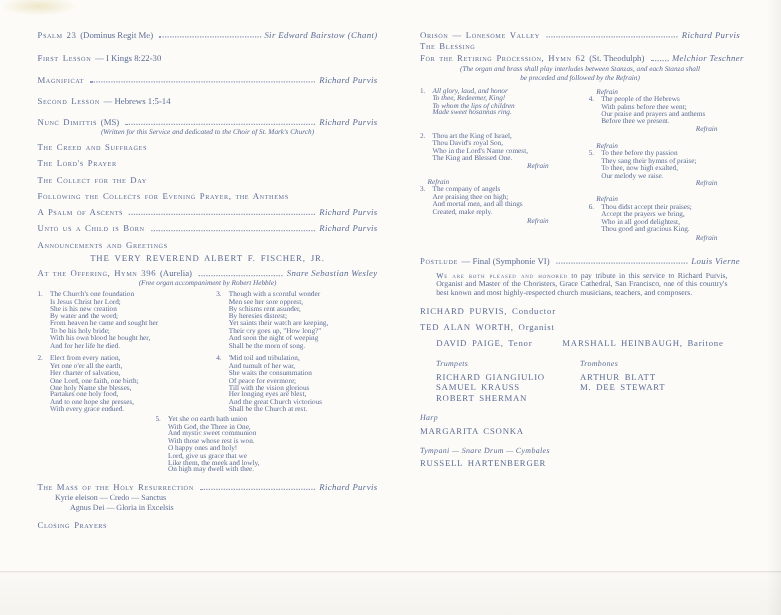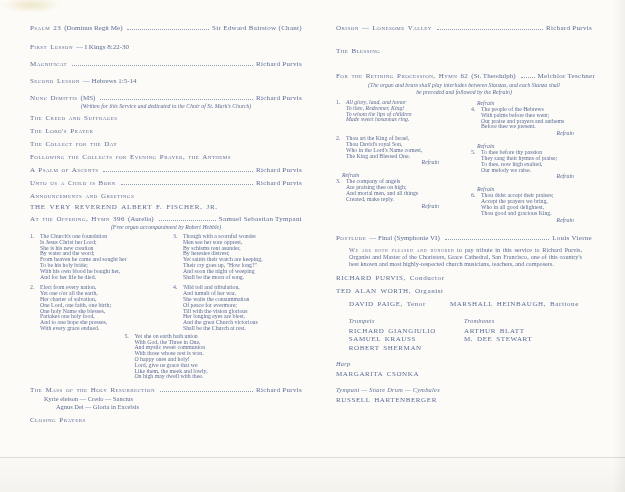"Sir Edward Bairstow (Chant)" .comp { font-style: none -> italic }
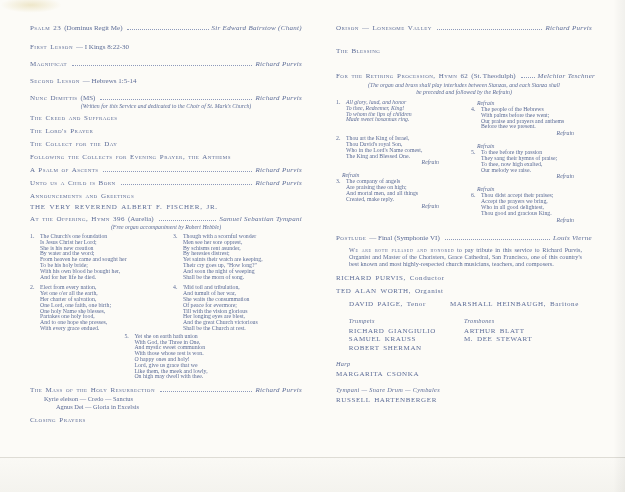"Orison — Lonesome Valley" .mb14 { margin-bottom: 14px -> none }
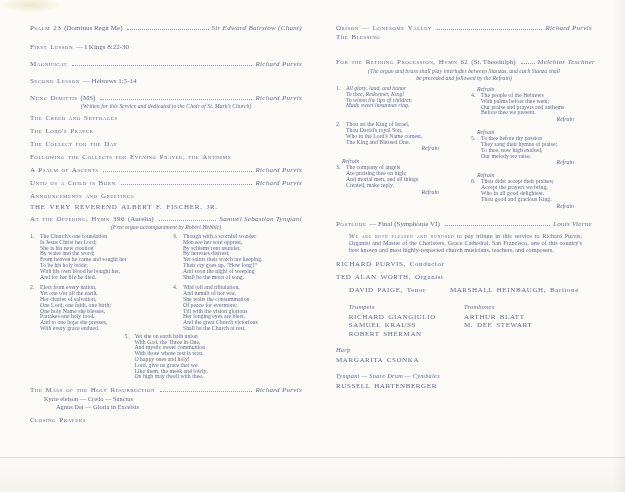"The Blessing" .mb12 { margin-bottom: 16px -> 1px }
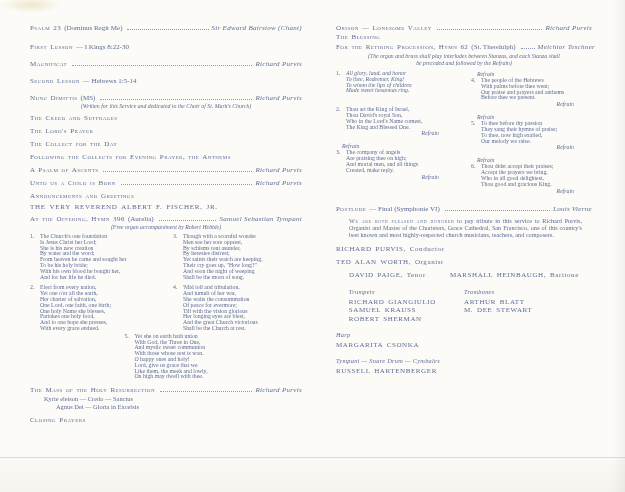"THE VERY REVEREND ALBERT F." .caps-center { text-align: none -> center }
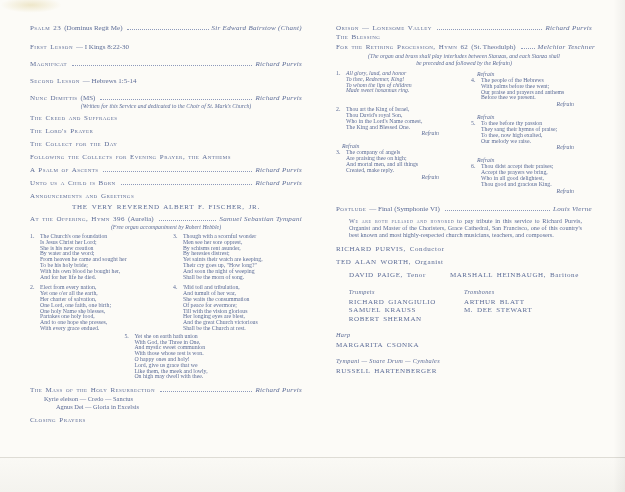"Samuel Sebastian Tympani" span.comp { text: Samuel Sebastian Tympani -> Snare Sebastian Wesley }
